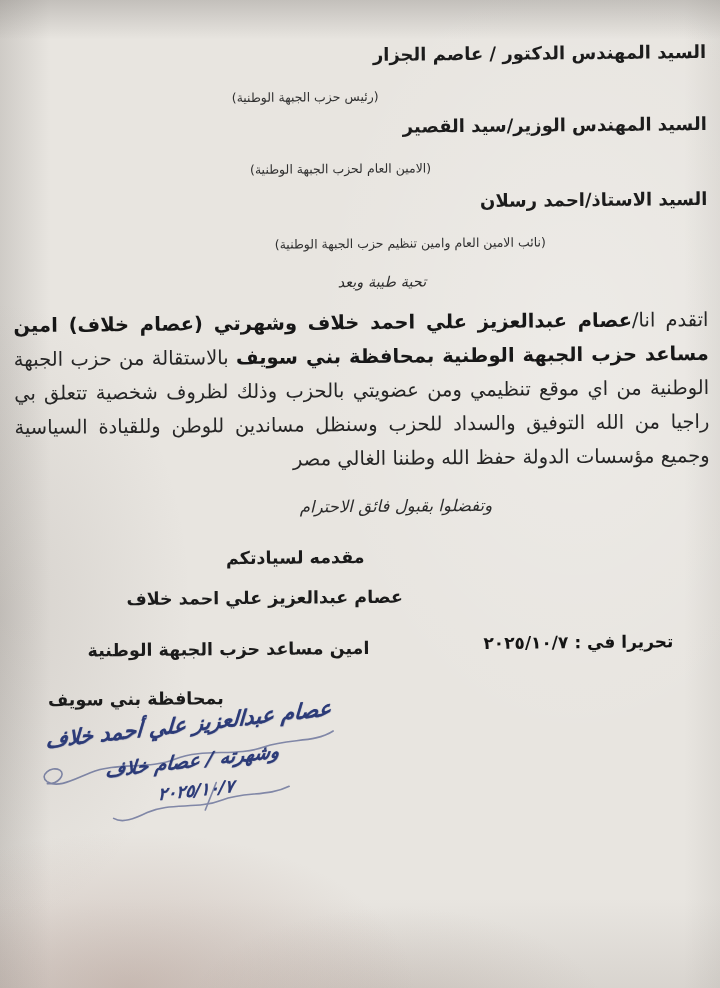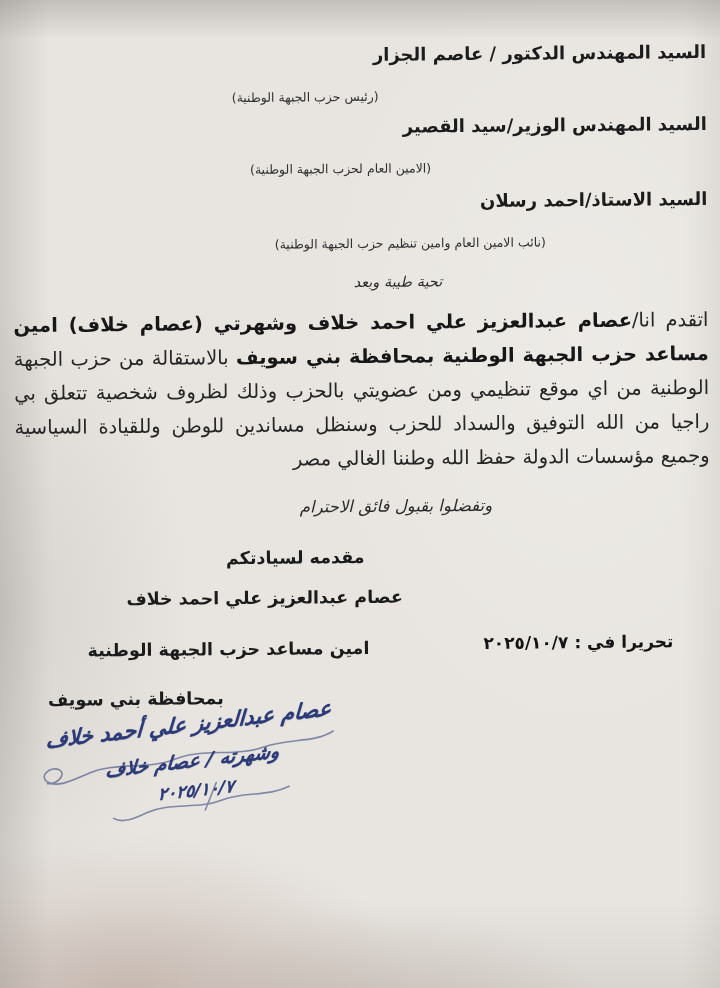"تحية طيبة وبعد" div.abs { right: 276px -> 292px }
